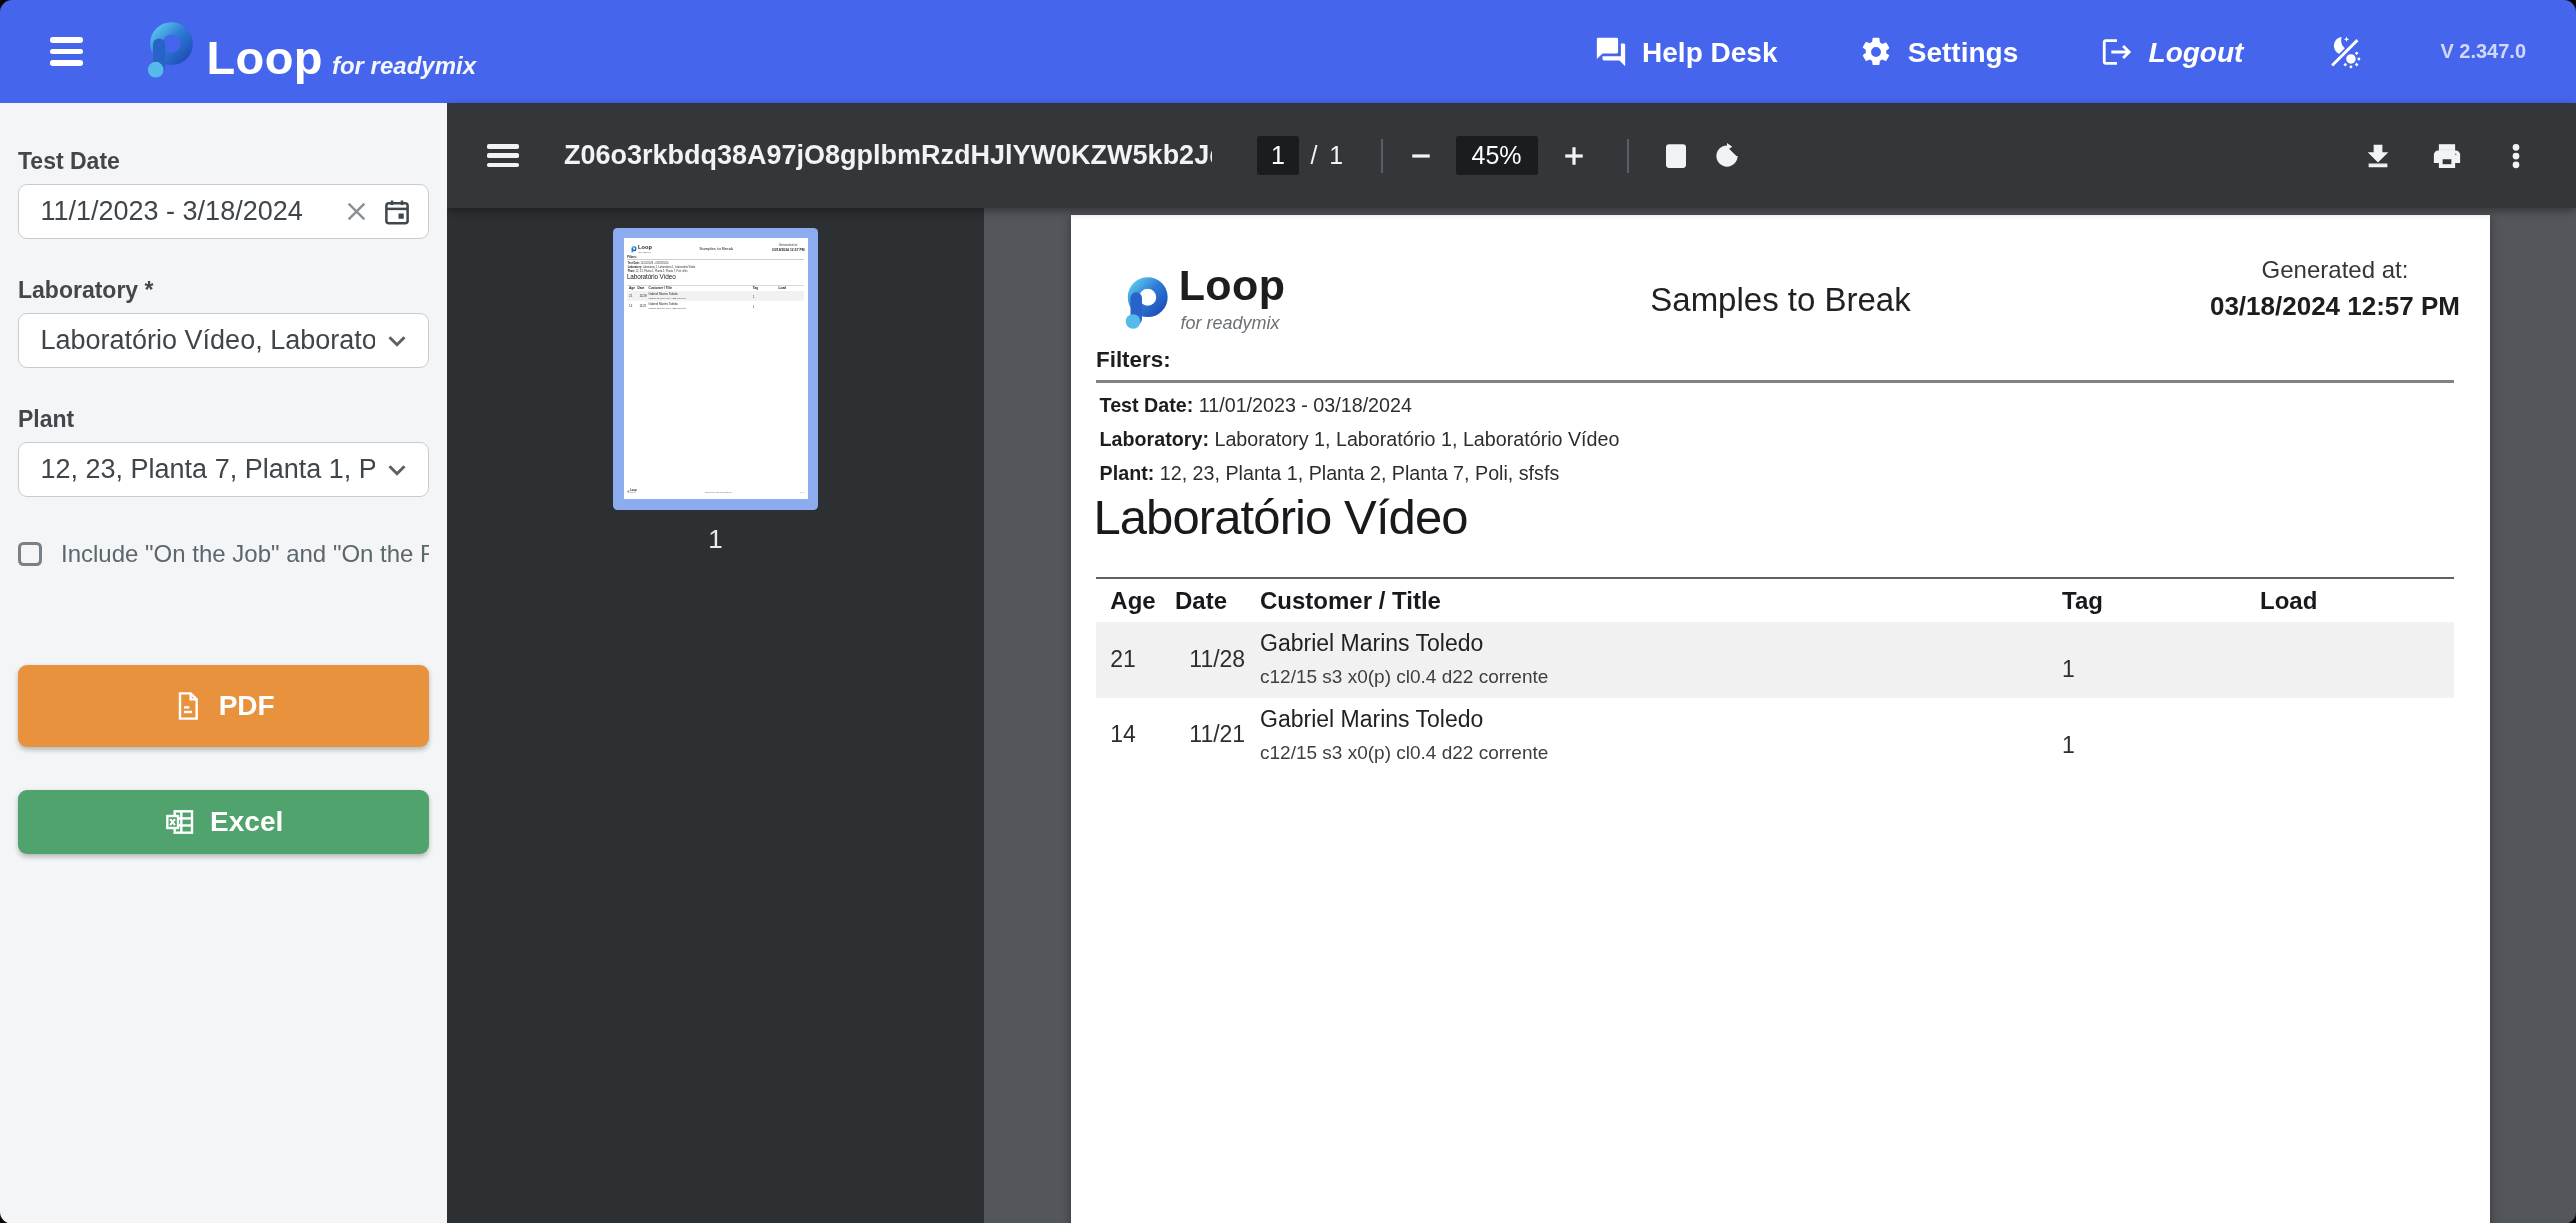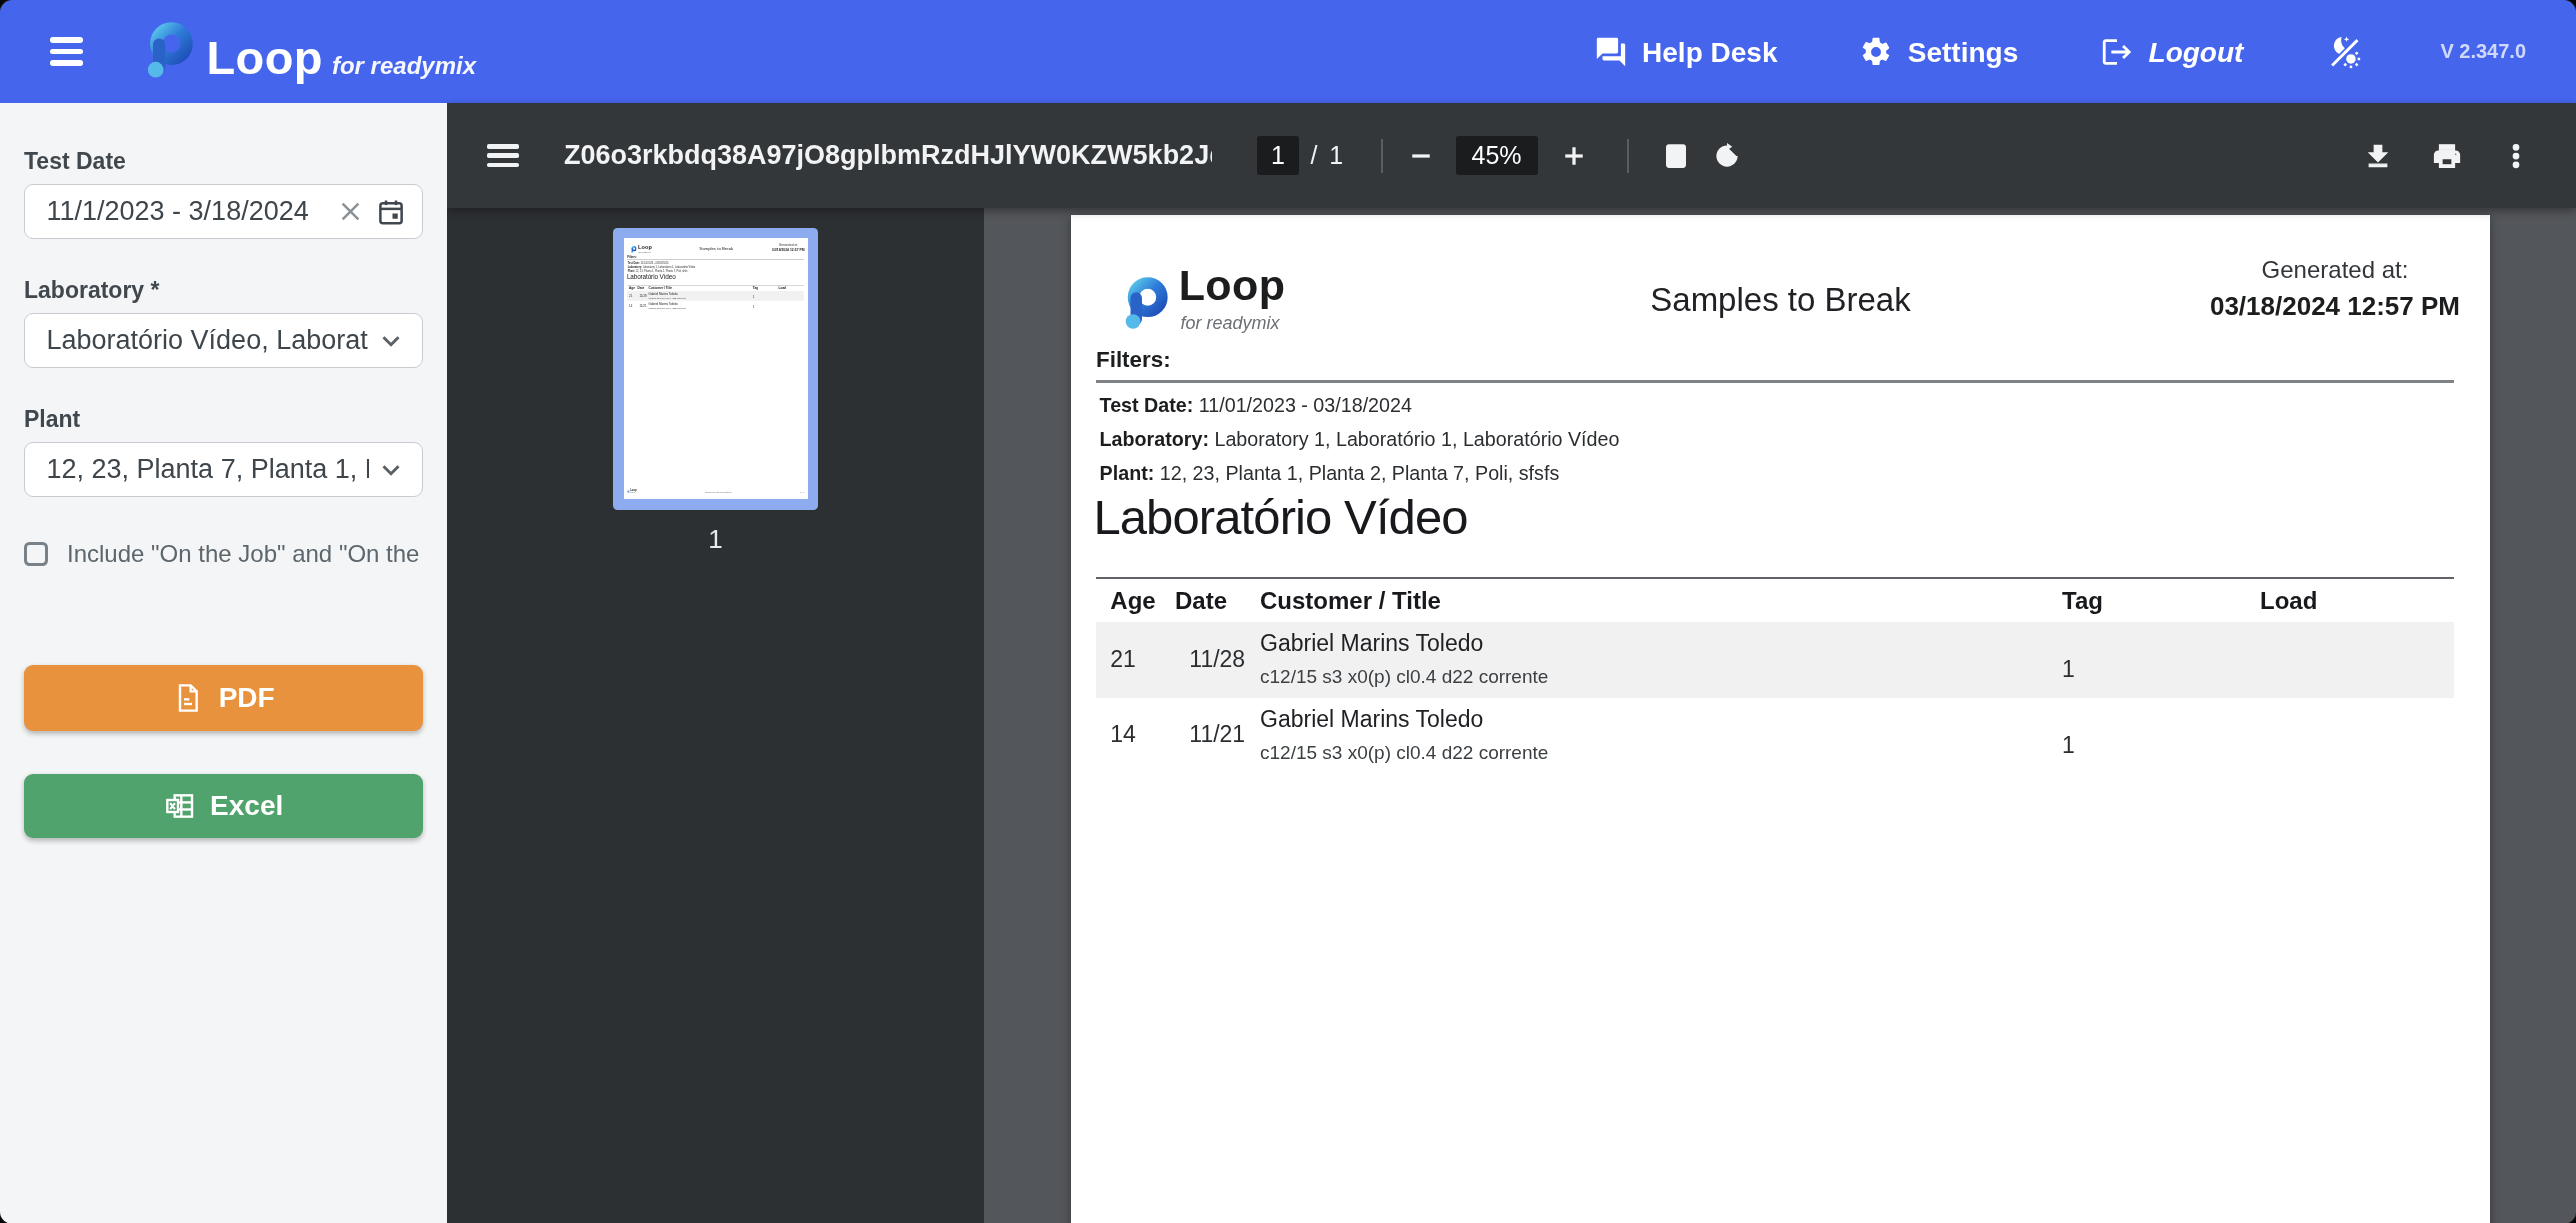"Test Date" .sidebar { padding: 45px 24px 0 -> 45px 18px 0 }
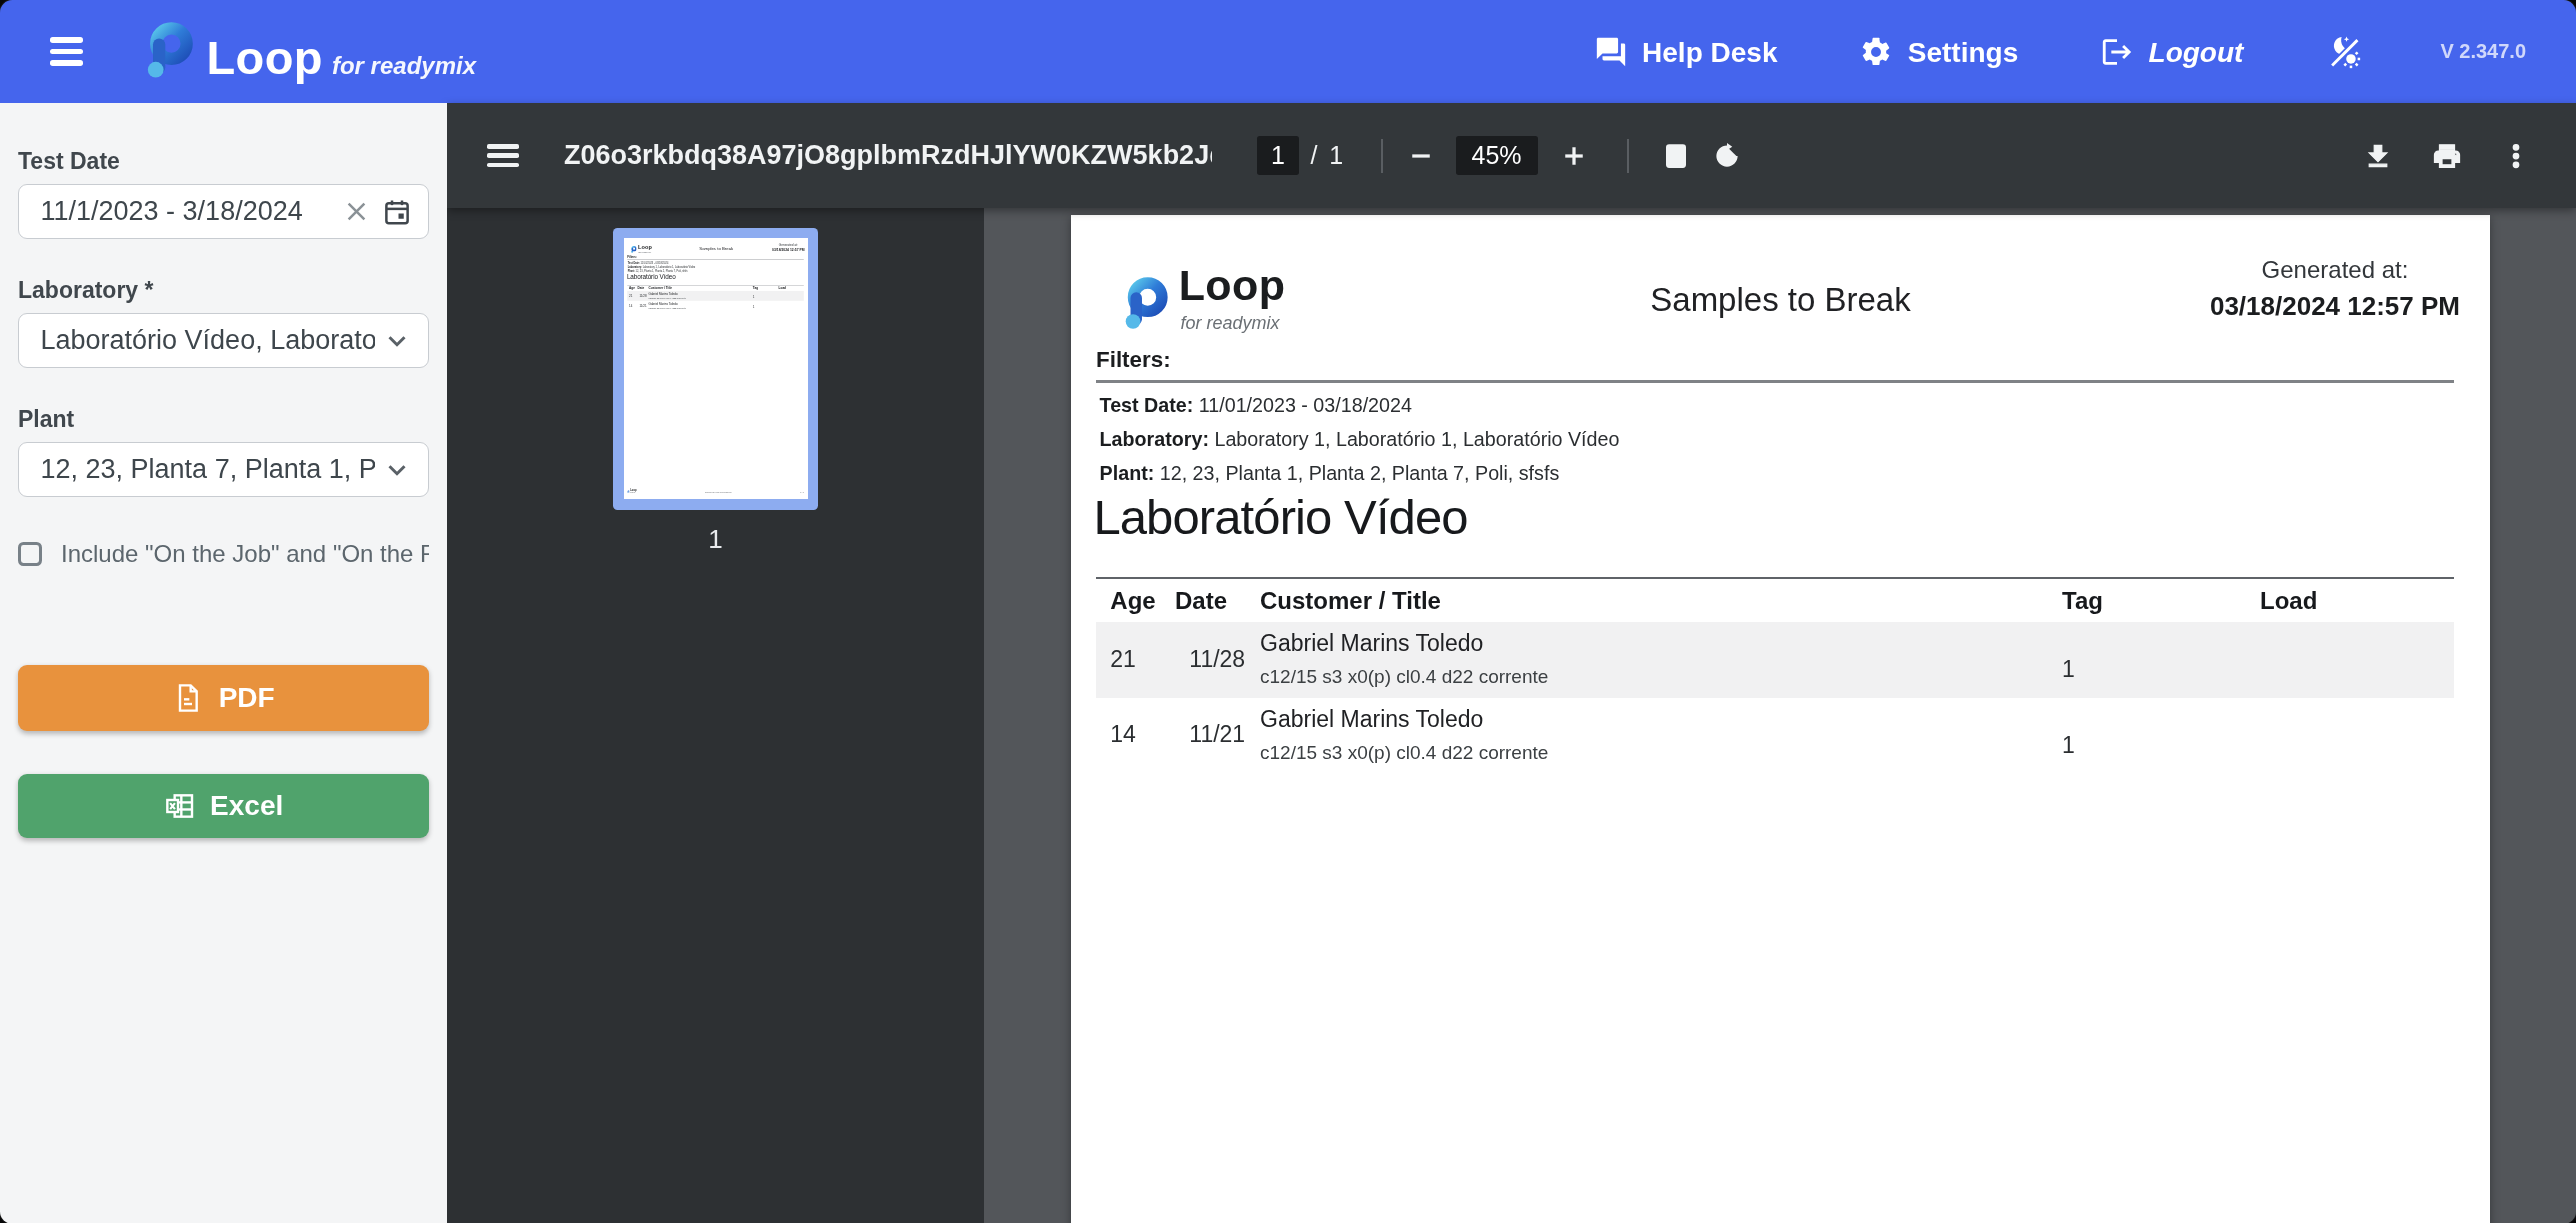"PDF" .btn-pdf { height: 66px -> 82px }
